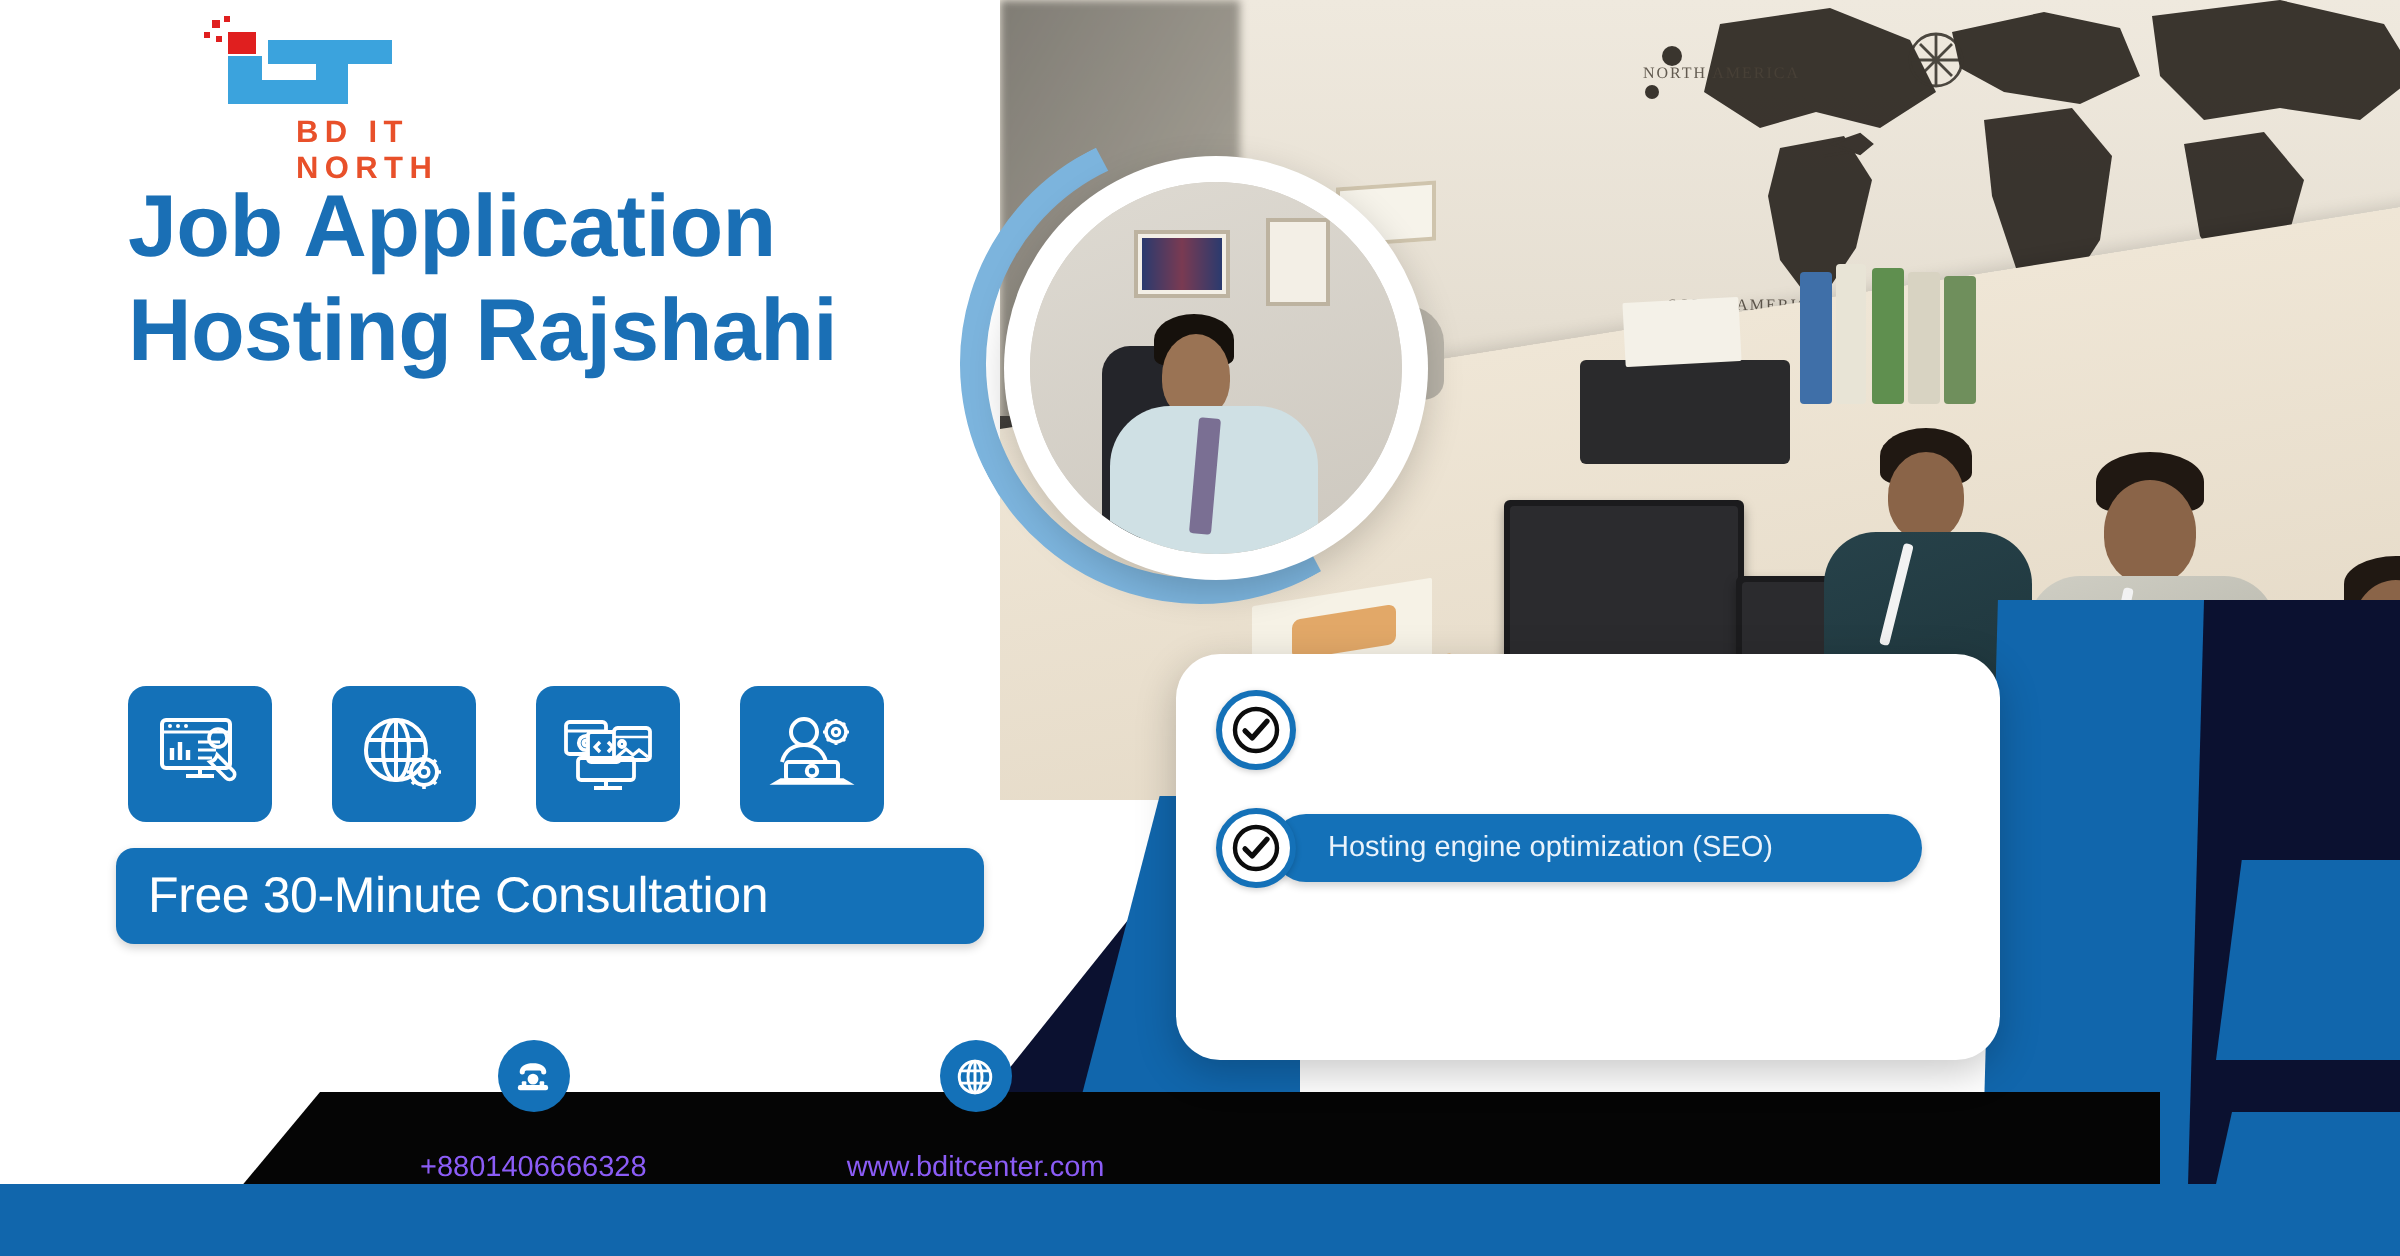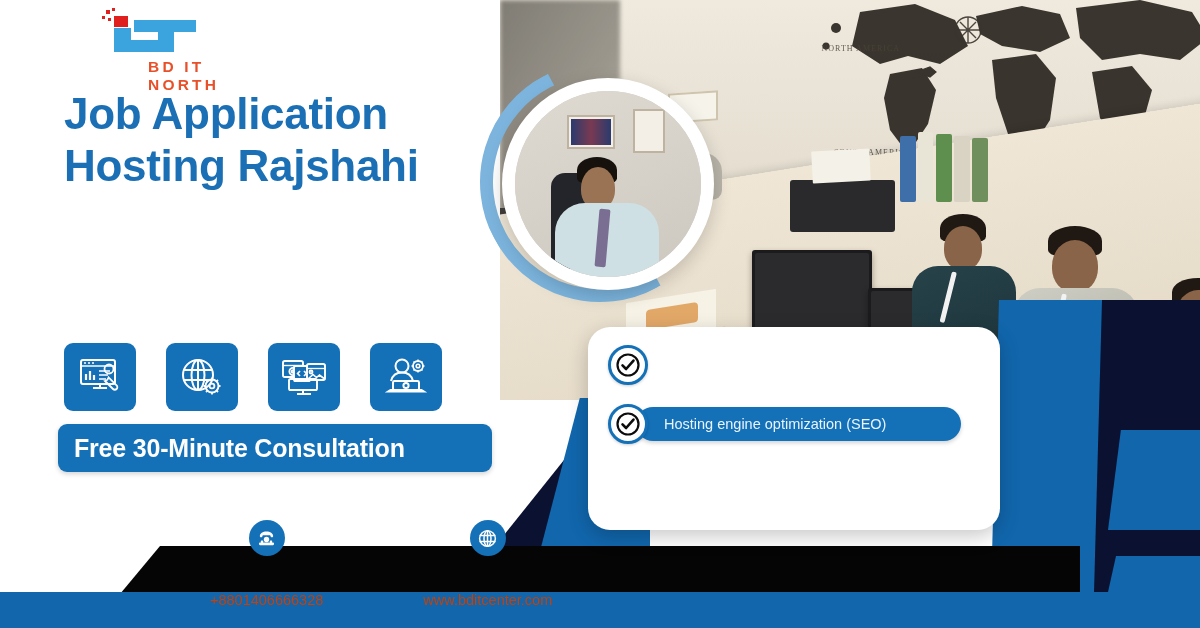"NORTH AMERICA" div.map-label { top: 44px -> 32px }
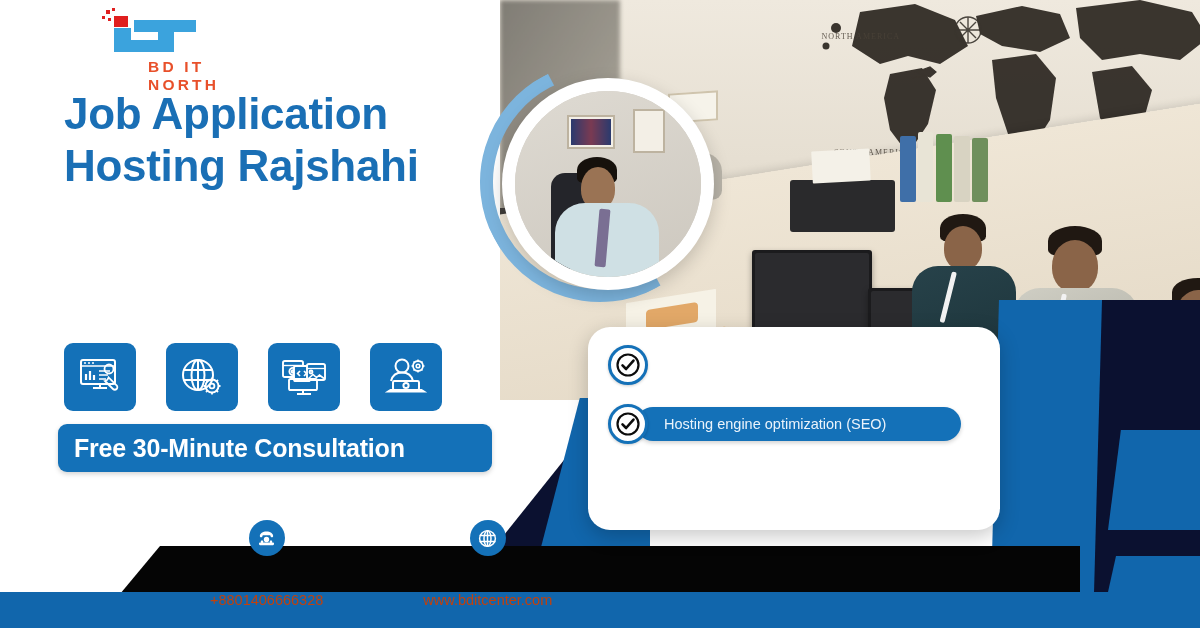"Free 30-Minute Consultation" .cta { font-weight: bold -> normal }
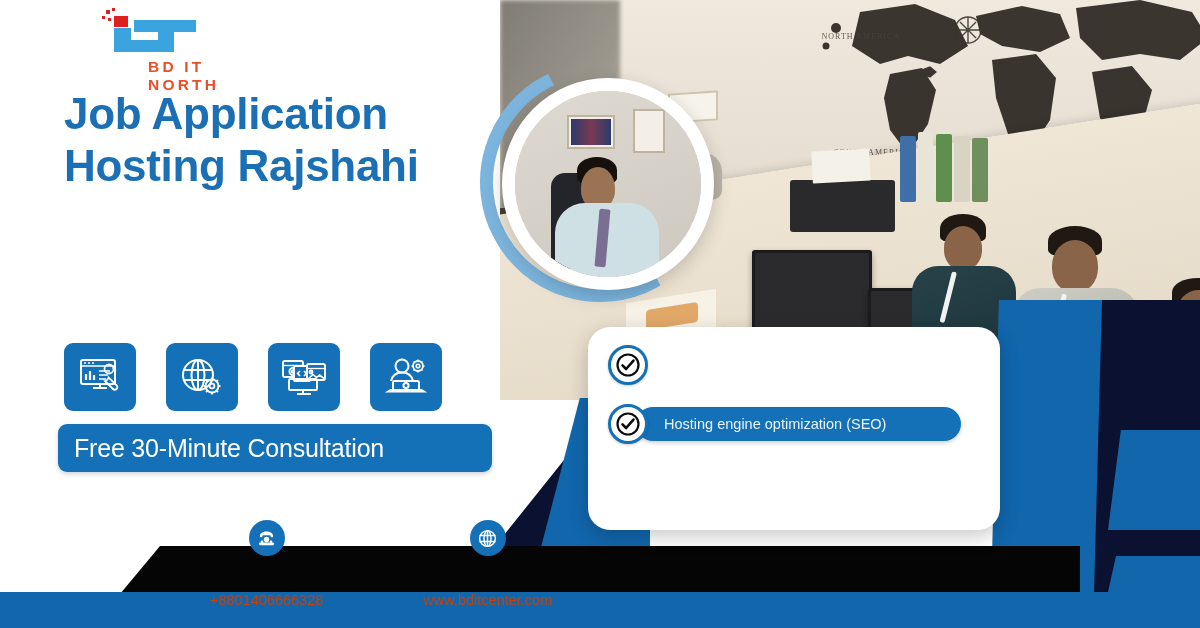"+8801406666328" .contact-text { color: #c2410c -> #8b5cf6; margin-top: 16px -> none }
